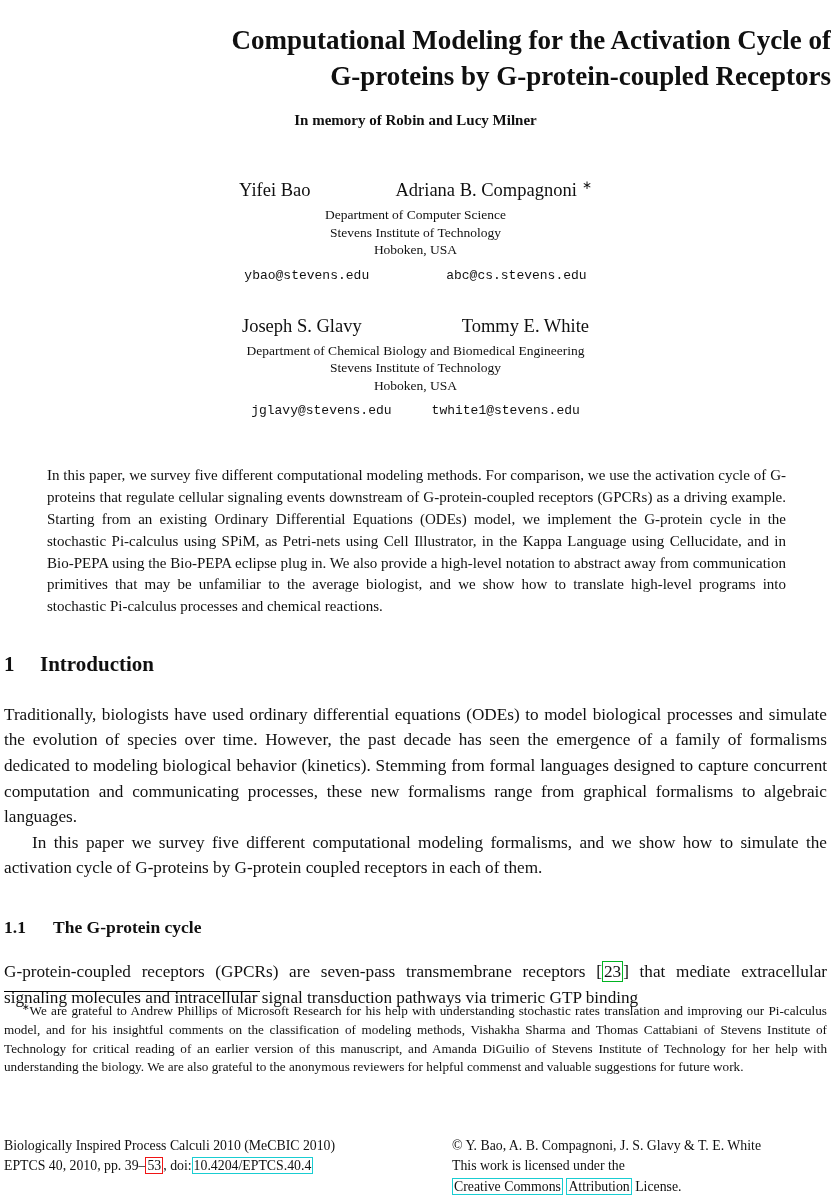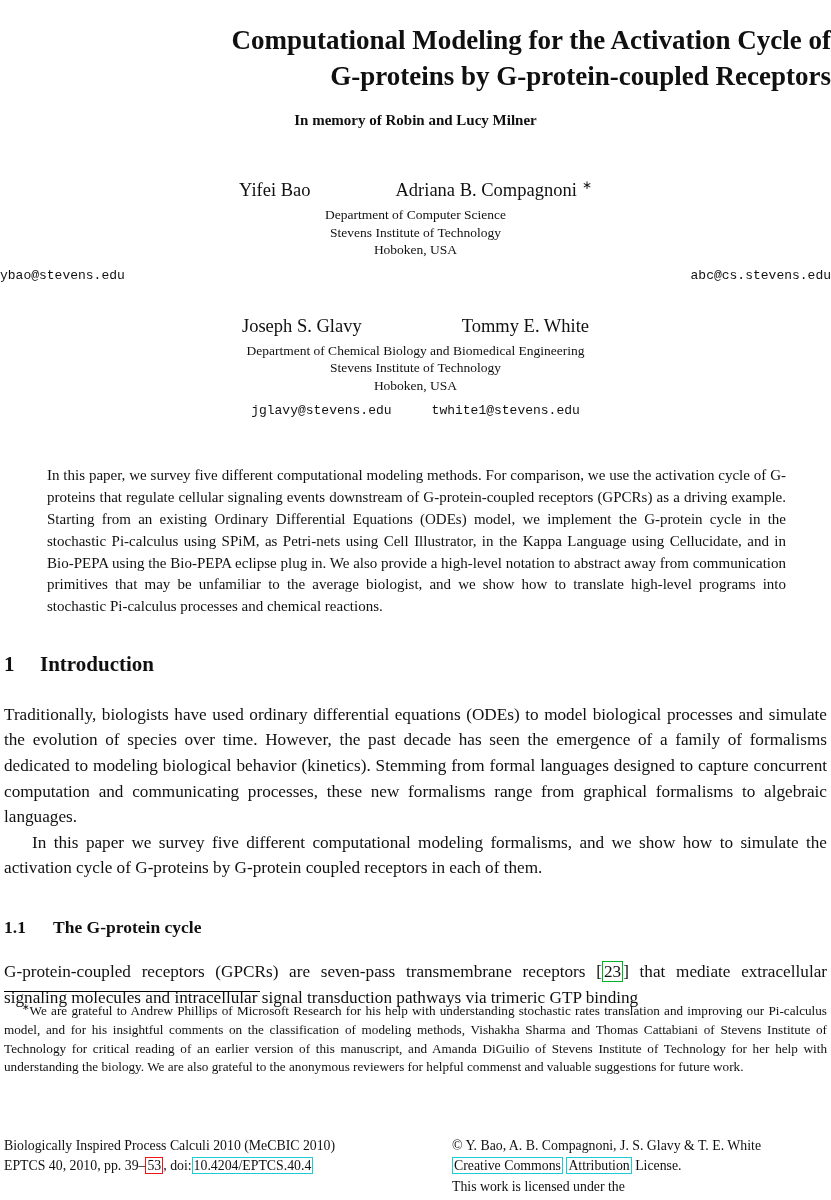"ybao@stevens.edu" .emails-1 { justify-content: space-between -> none }
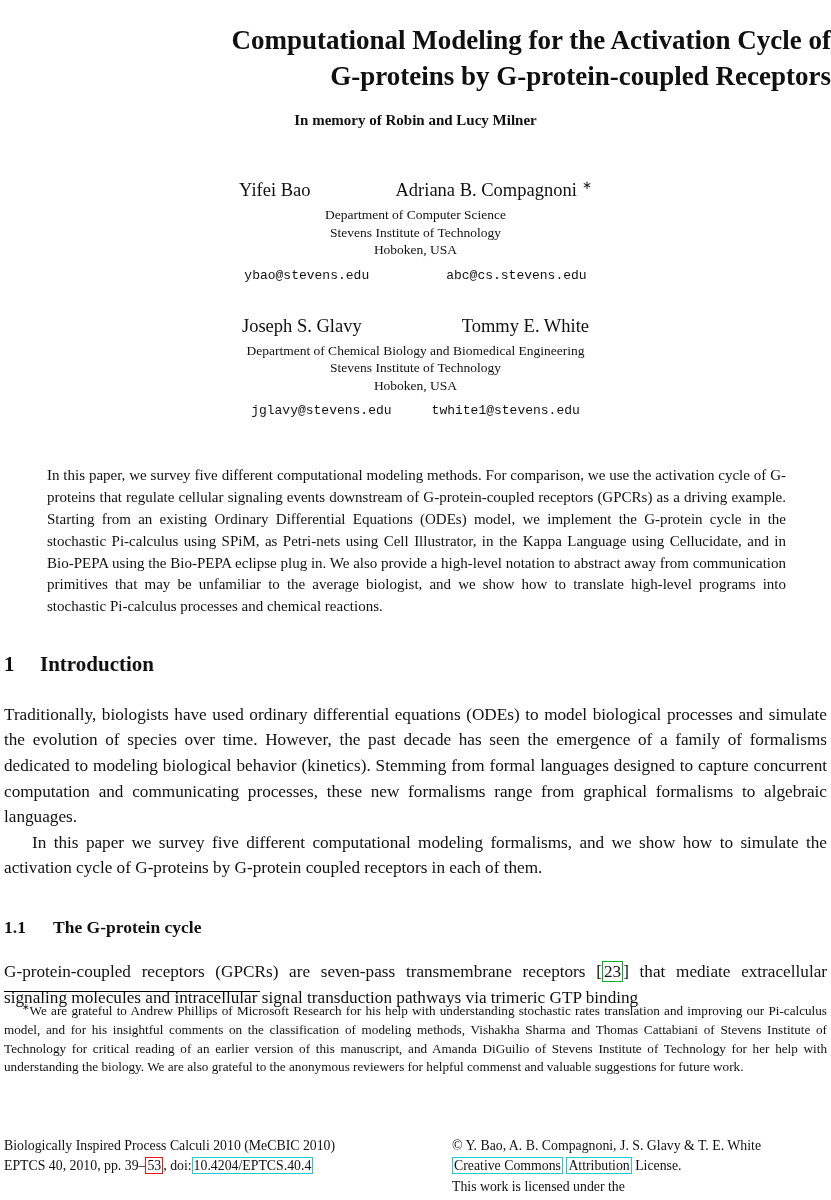"Creative Commons Attribution License." div { order: before "This work is licensed under" -> after "This work is licensed under" }
